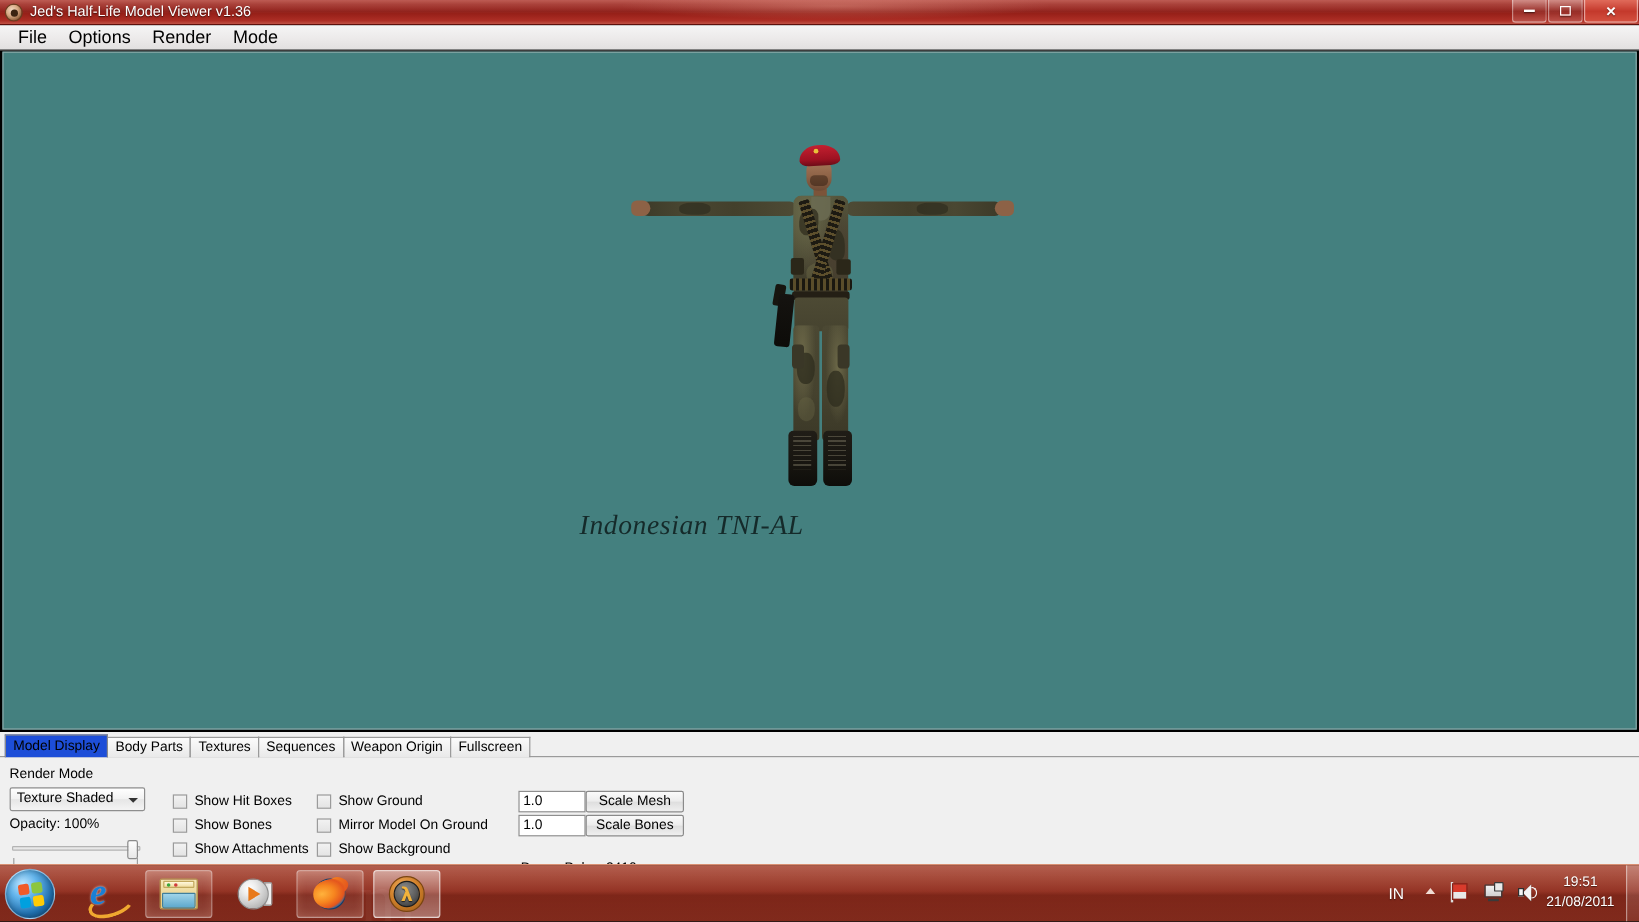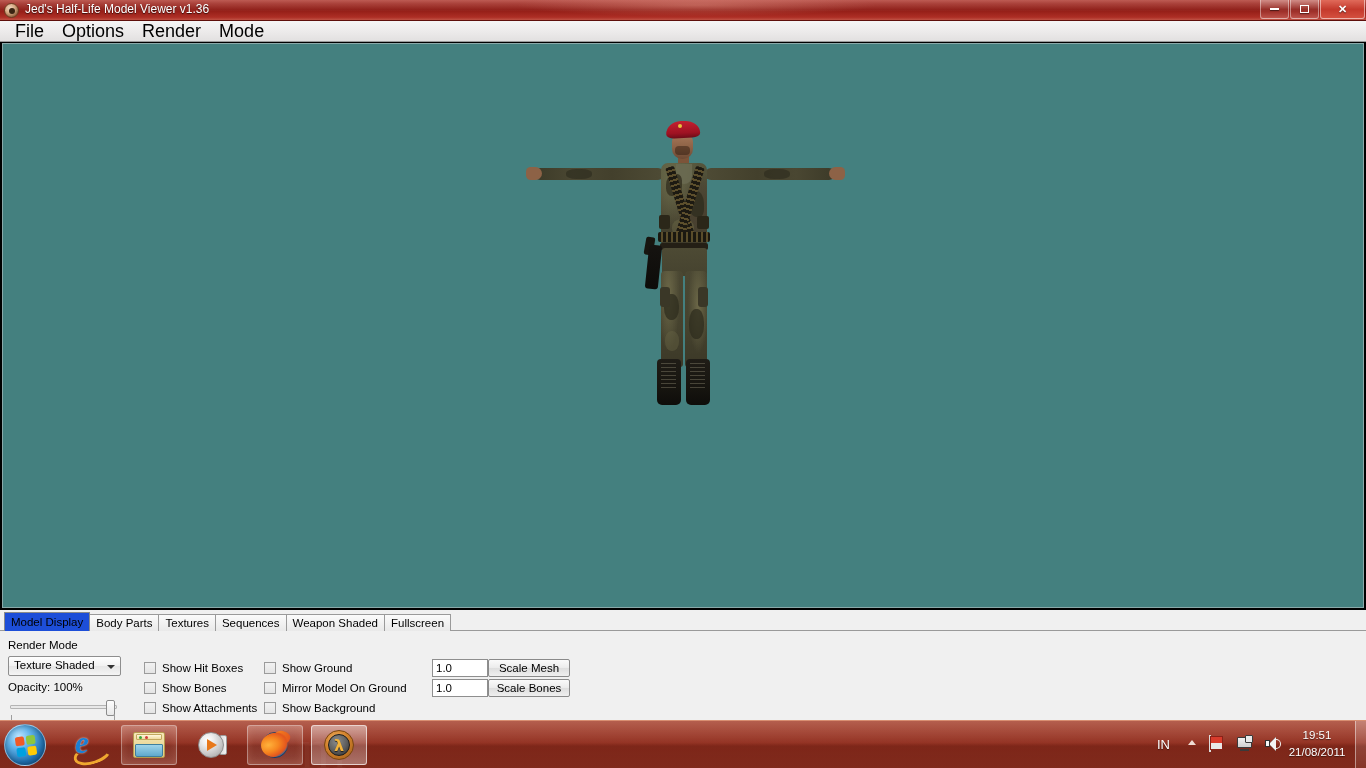"File" .menu-item { font-size: 18px -> 15px }
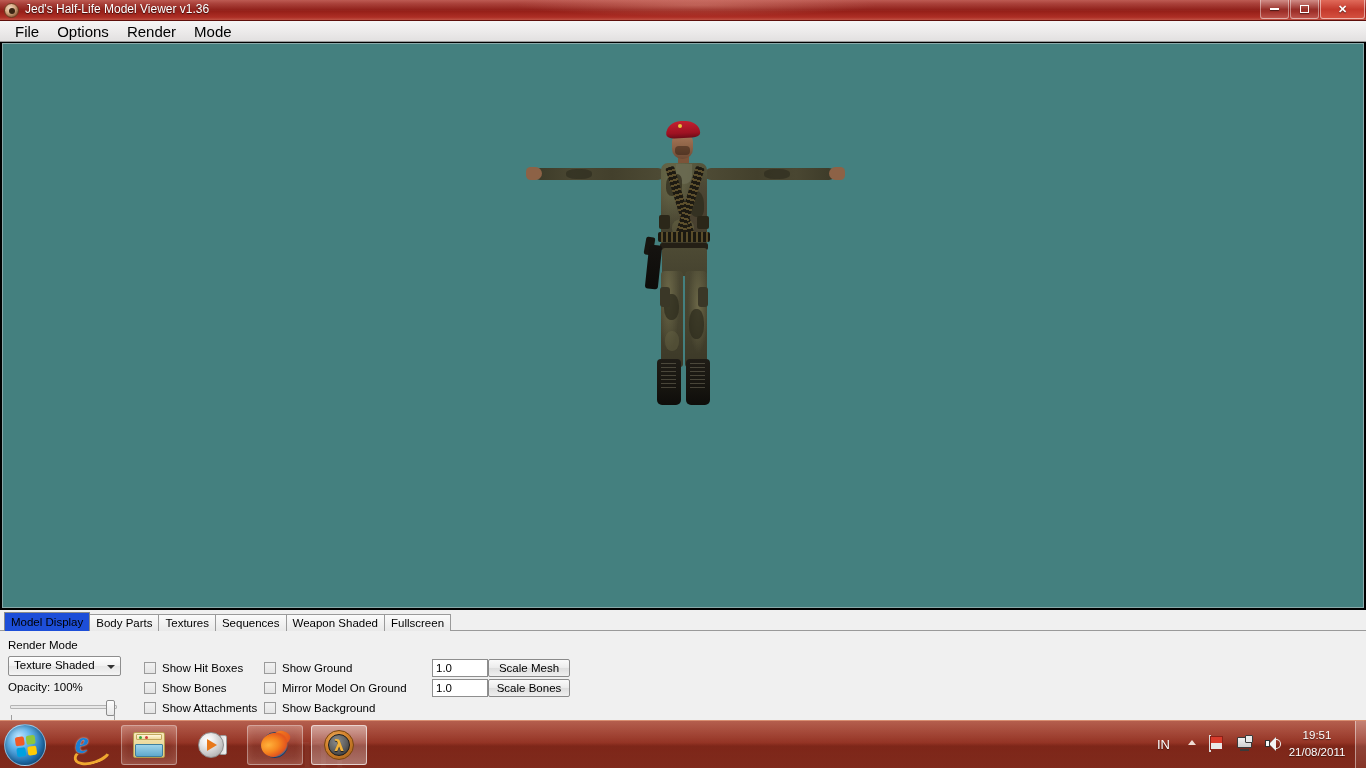"Indonesian TNI-AL" div.model-caption { html: none -> <div>Indonesian TNI-AL</div> }
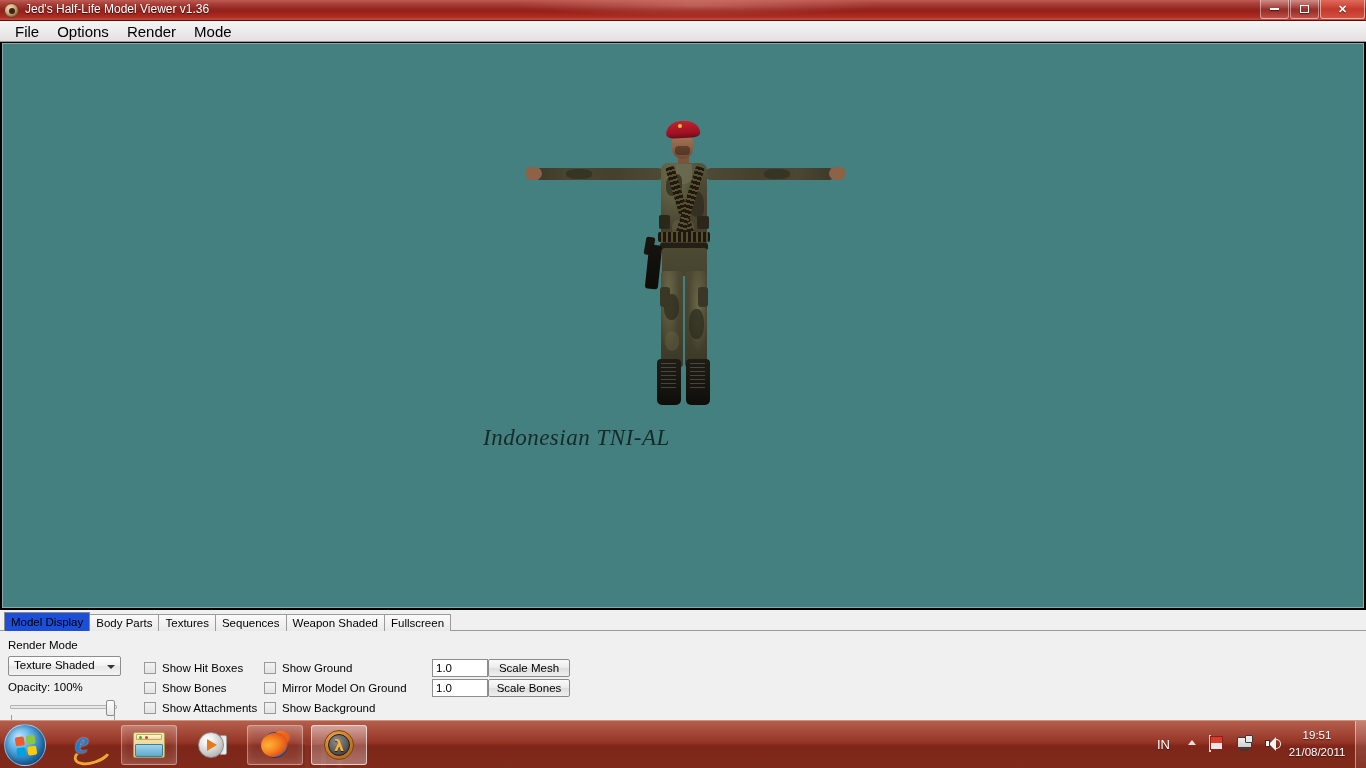"Weapon Shaded" div.tab { text: Shaded -> Origin }
